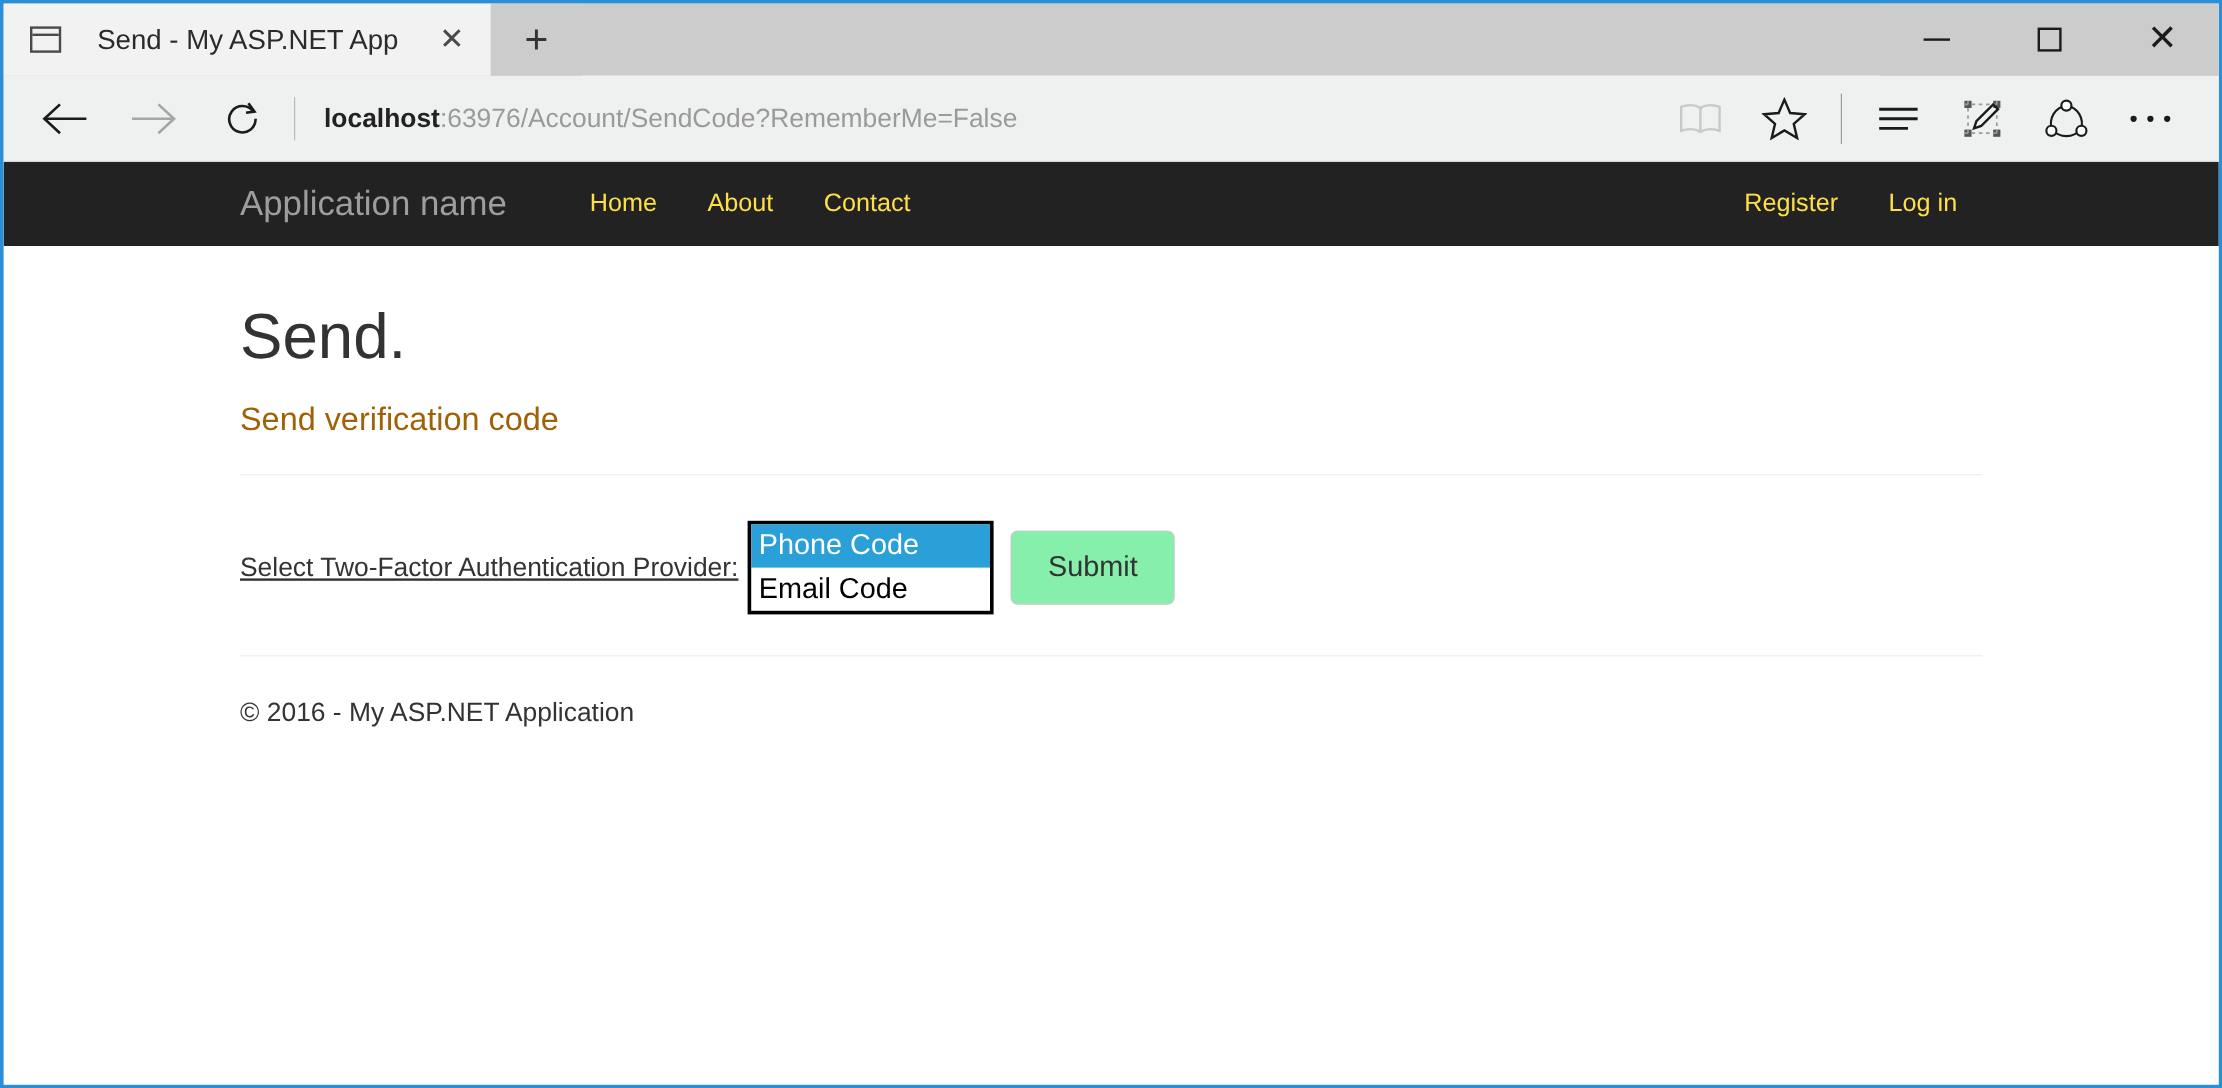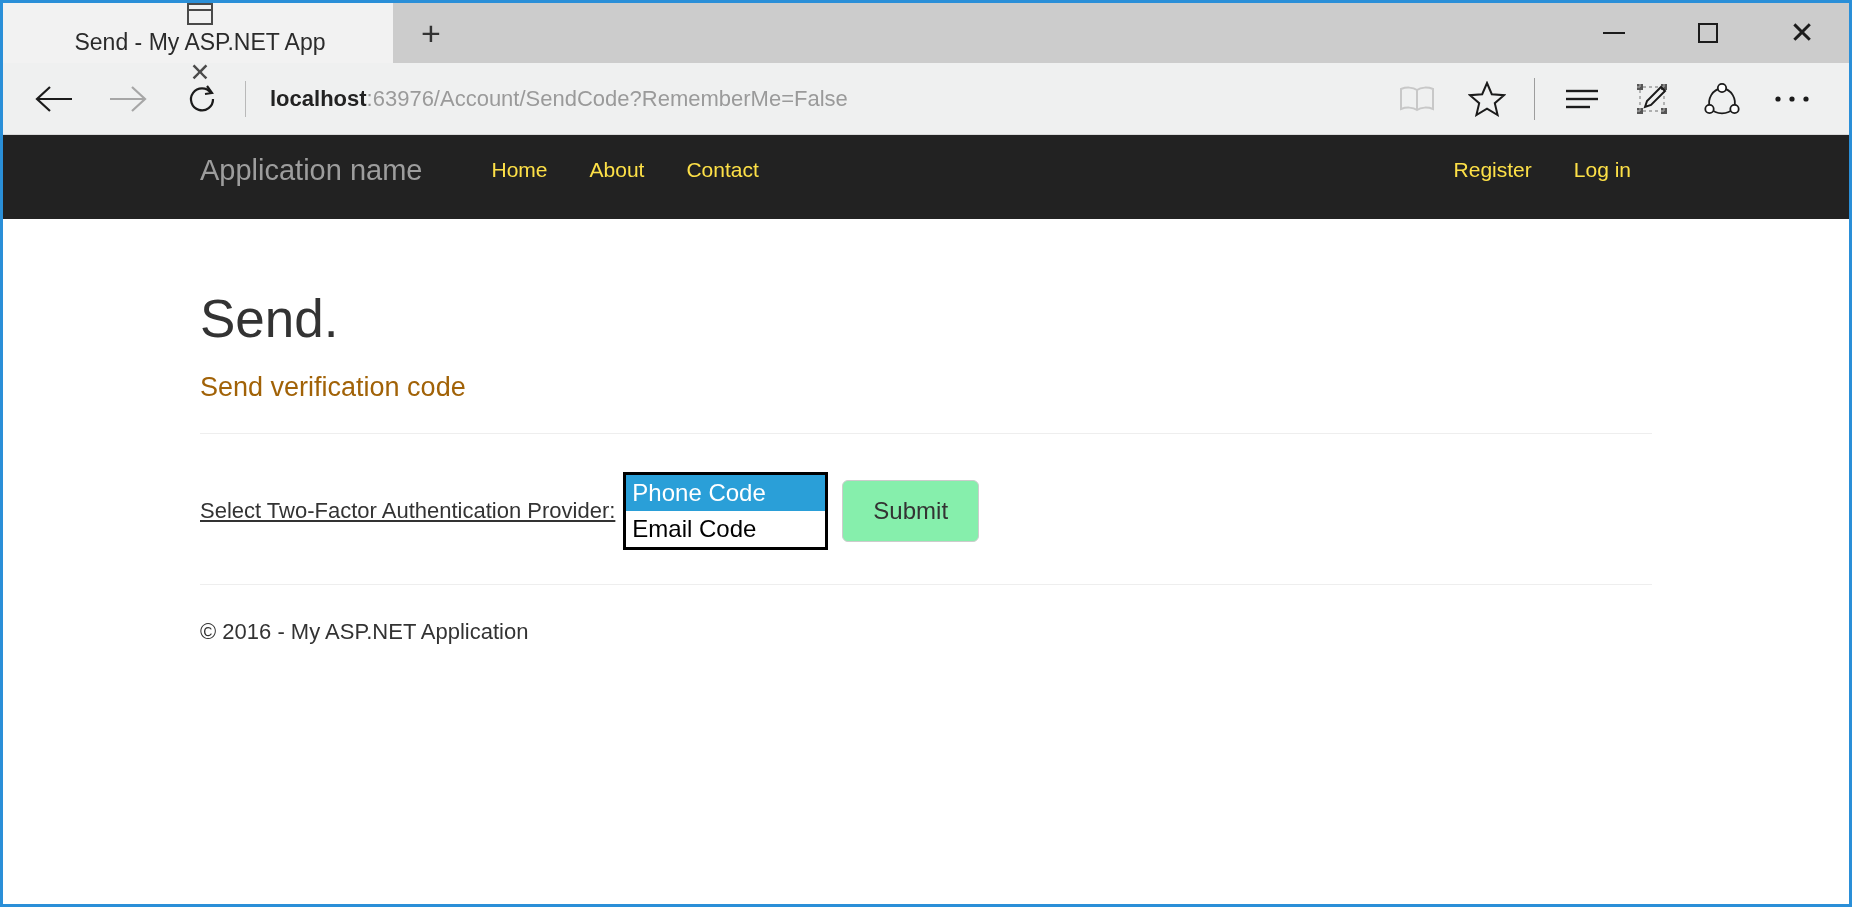"Send - My ASP.NET App" .tab { flex-direction: column -> none; gap: 4px -> 30px }
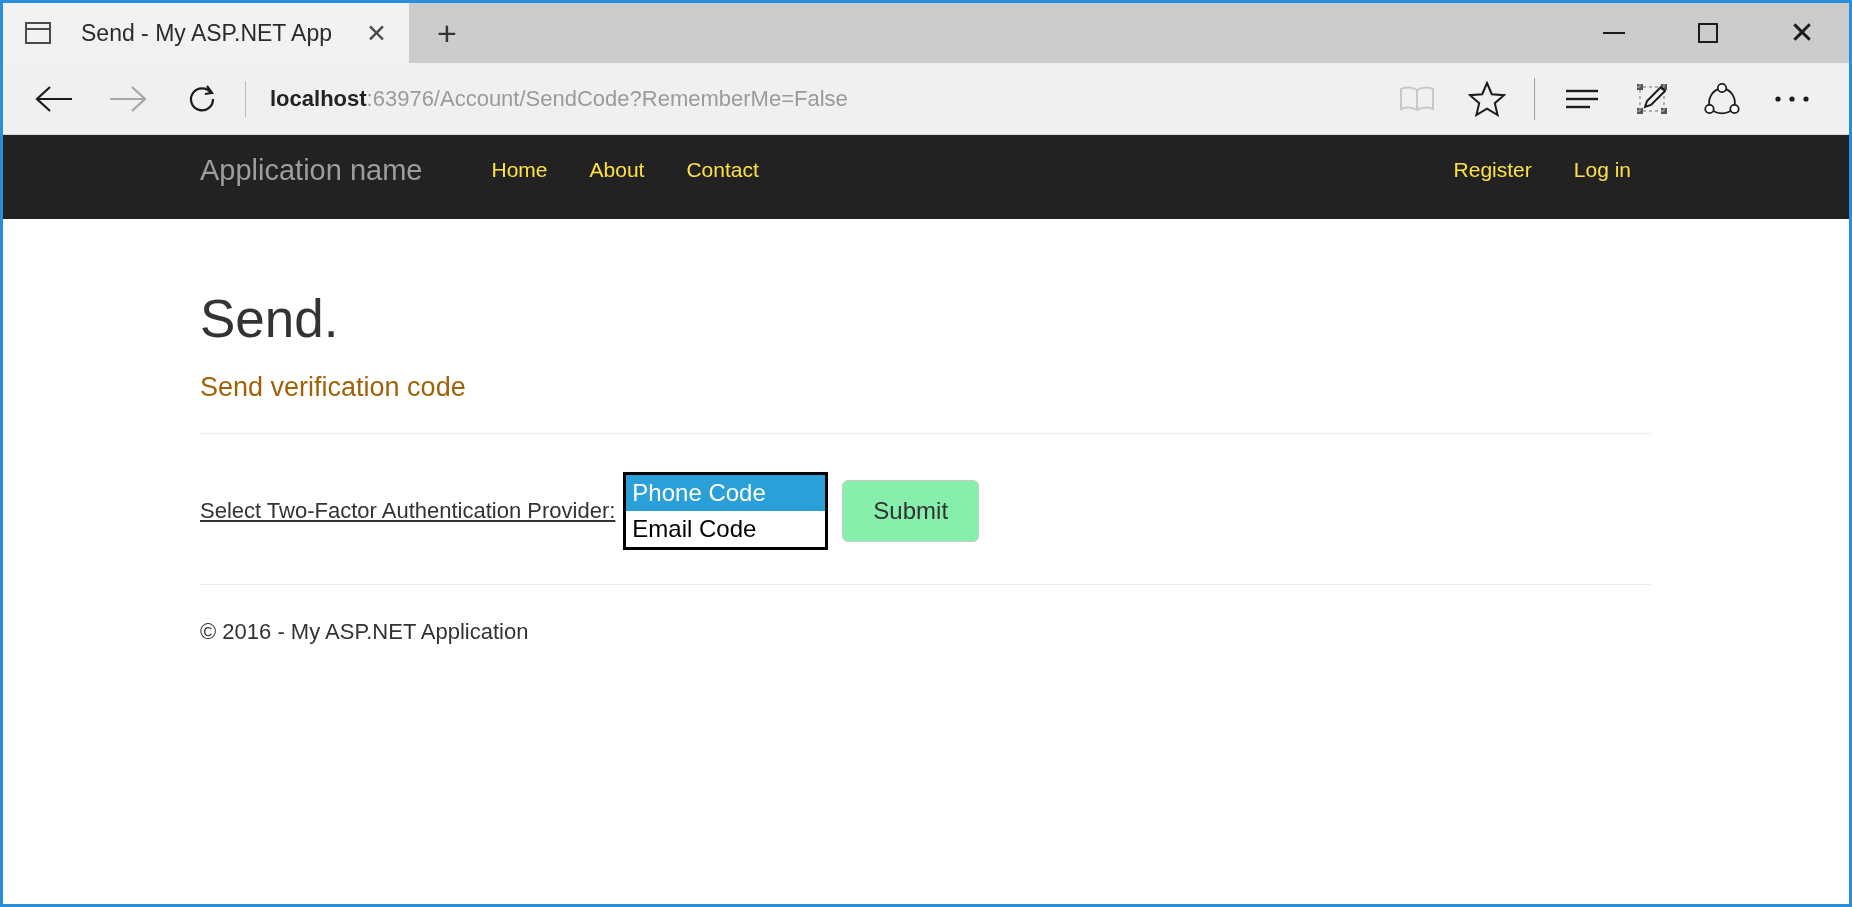"Application name" .site-nav { padding: 0 0 14px 0 -> 0 0 0 0 }
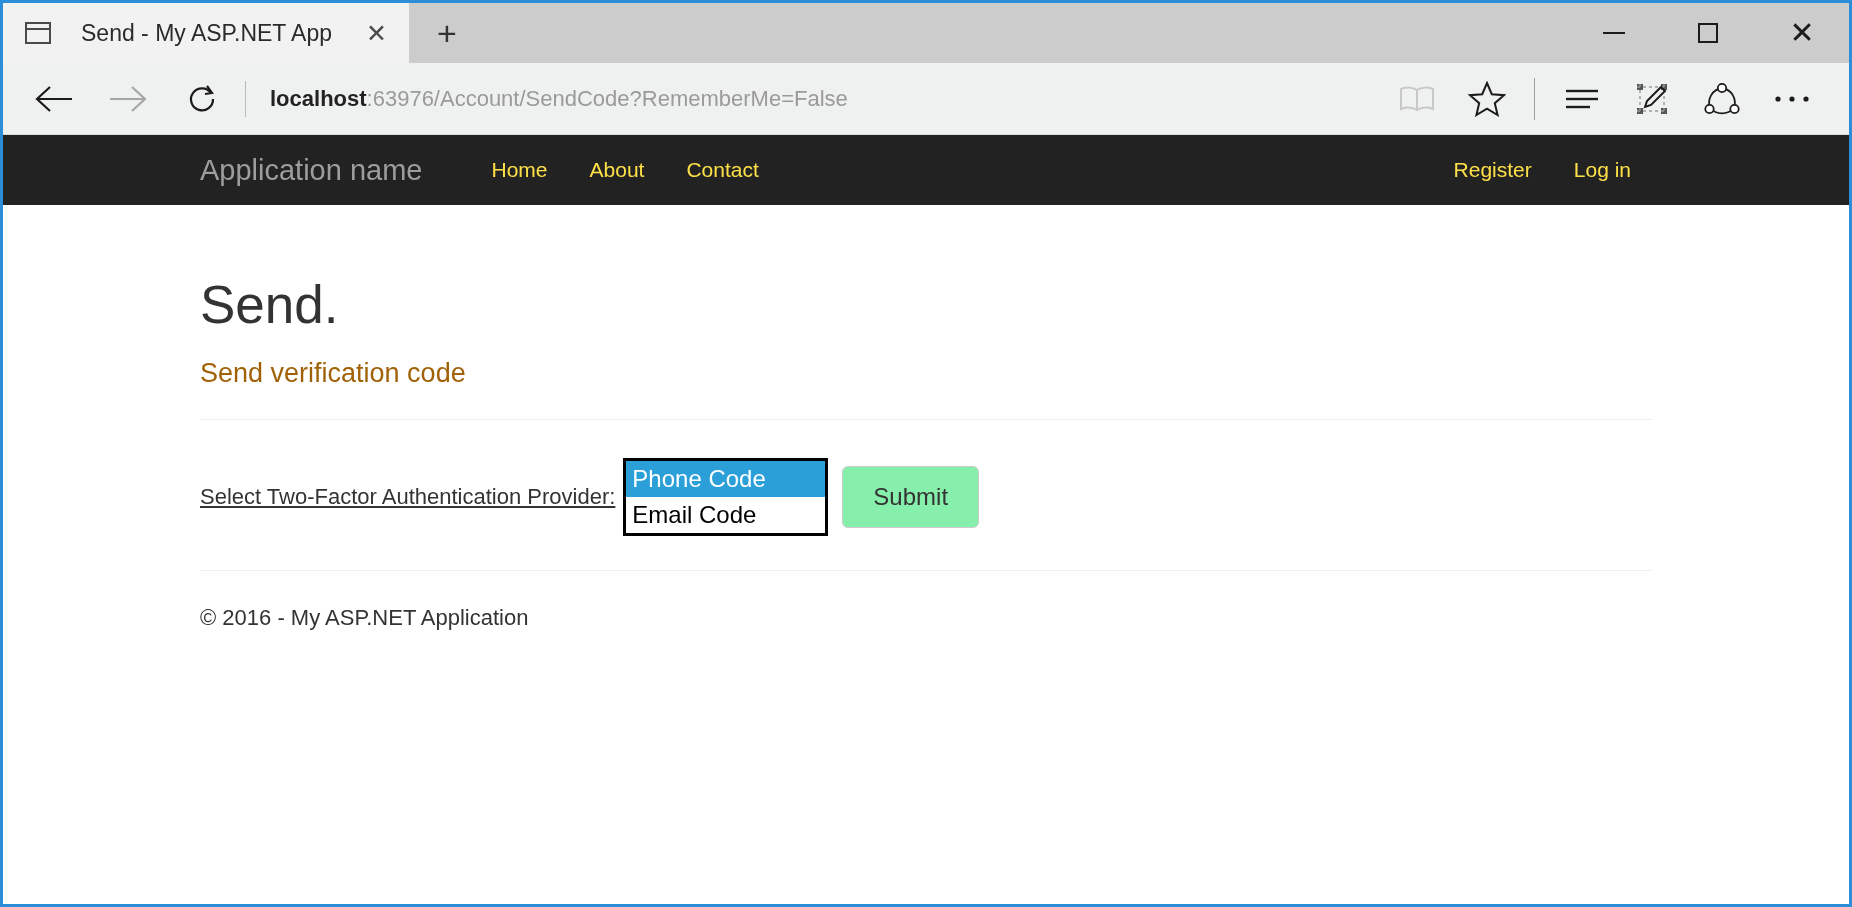"Send." .content { margin: 12px auto -> 0 auto; padding-top: 40px -> 28px }
